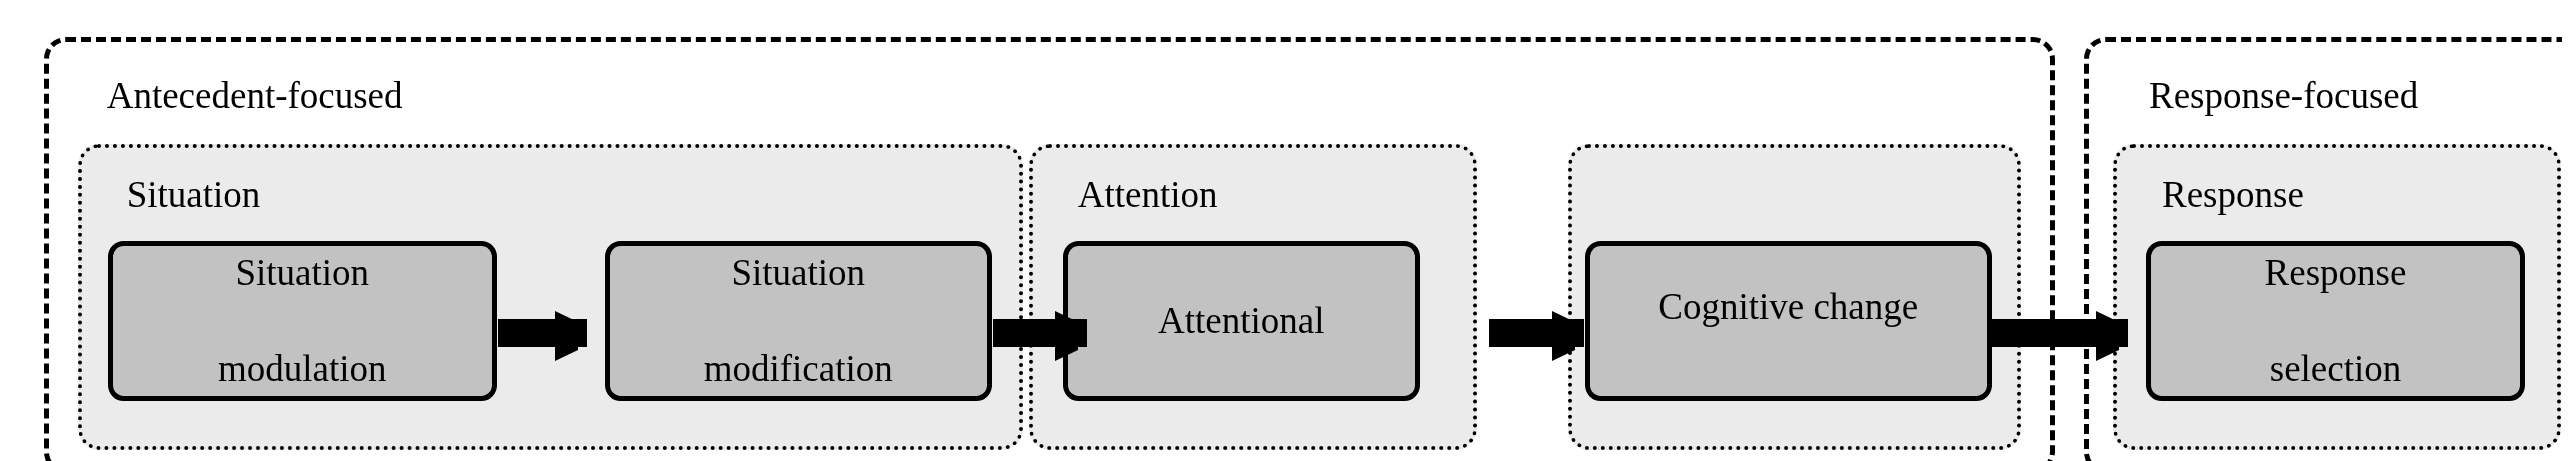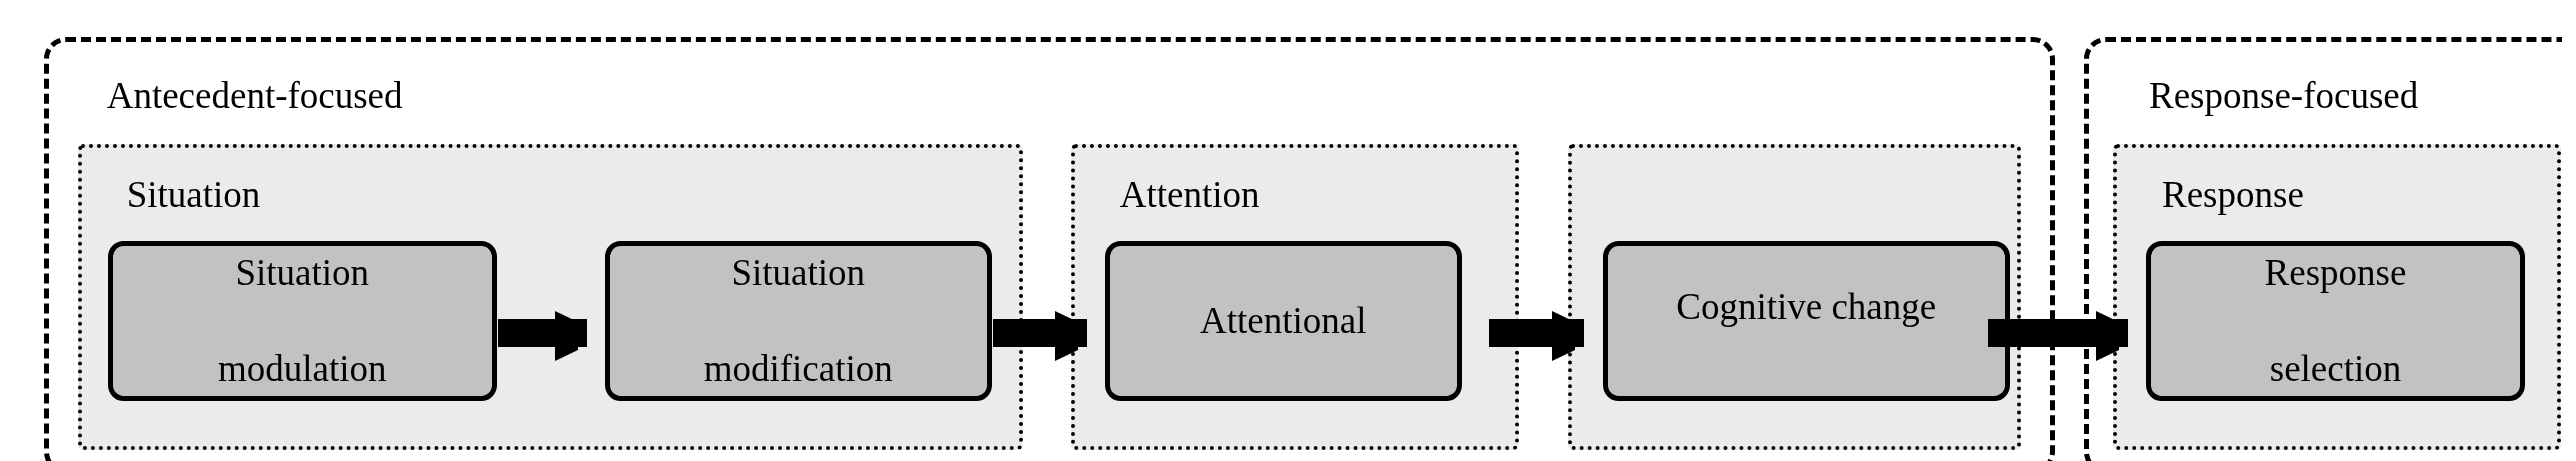"Situation" .panel { border-radius: 5px -> 21px }
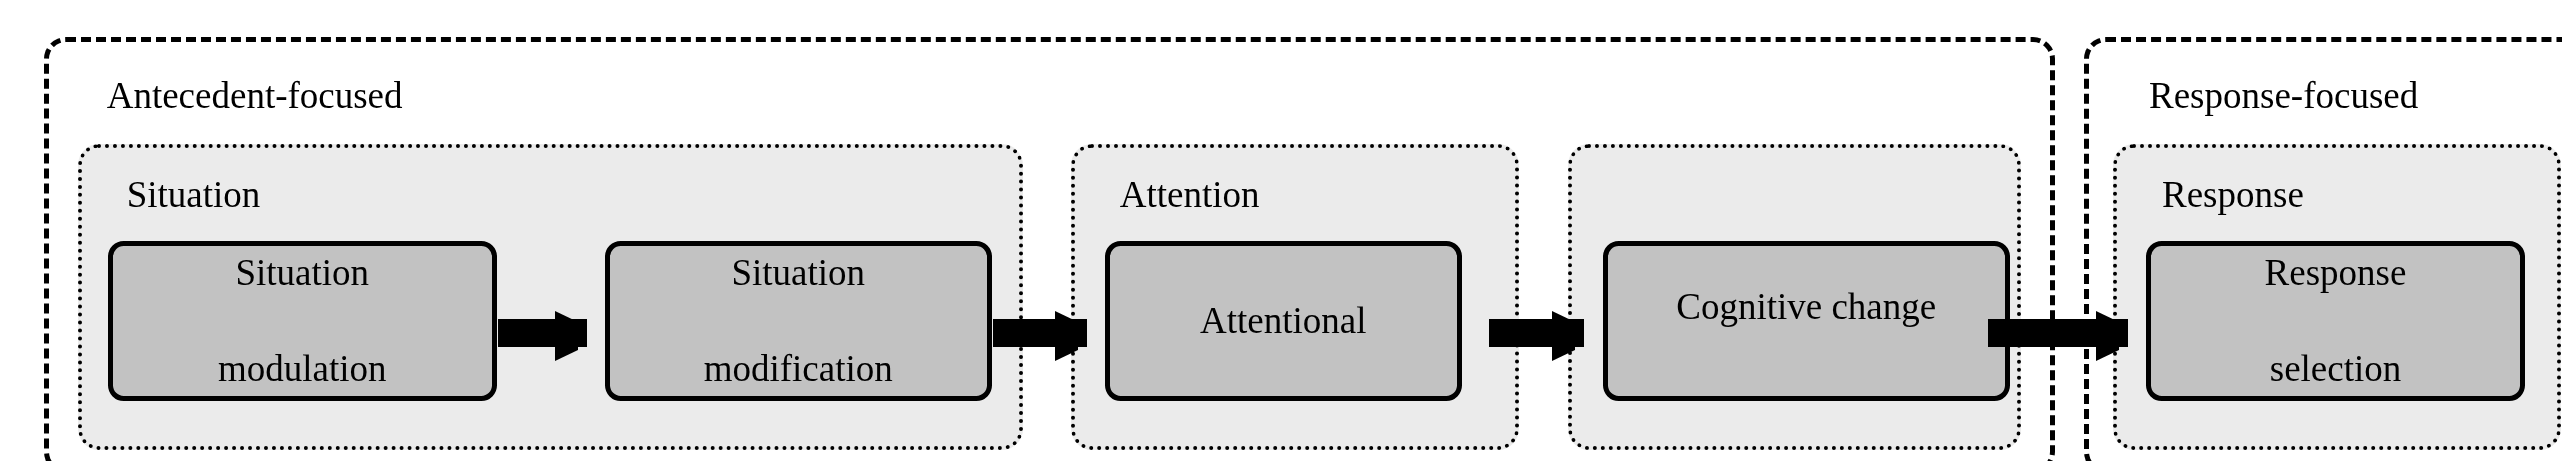"Attention" .p-attention { left: 1022px -> 980px }
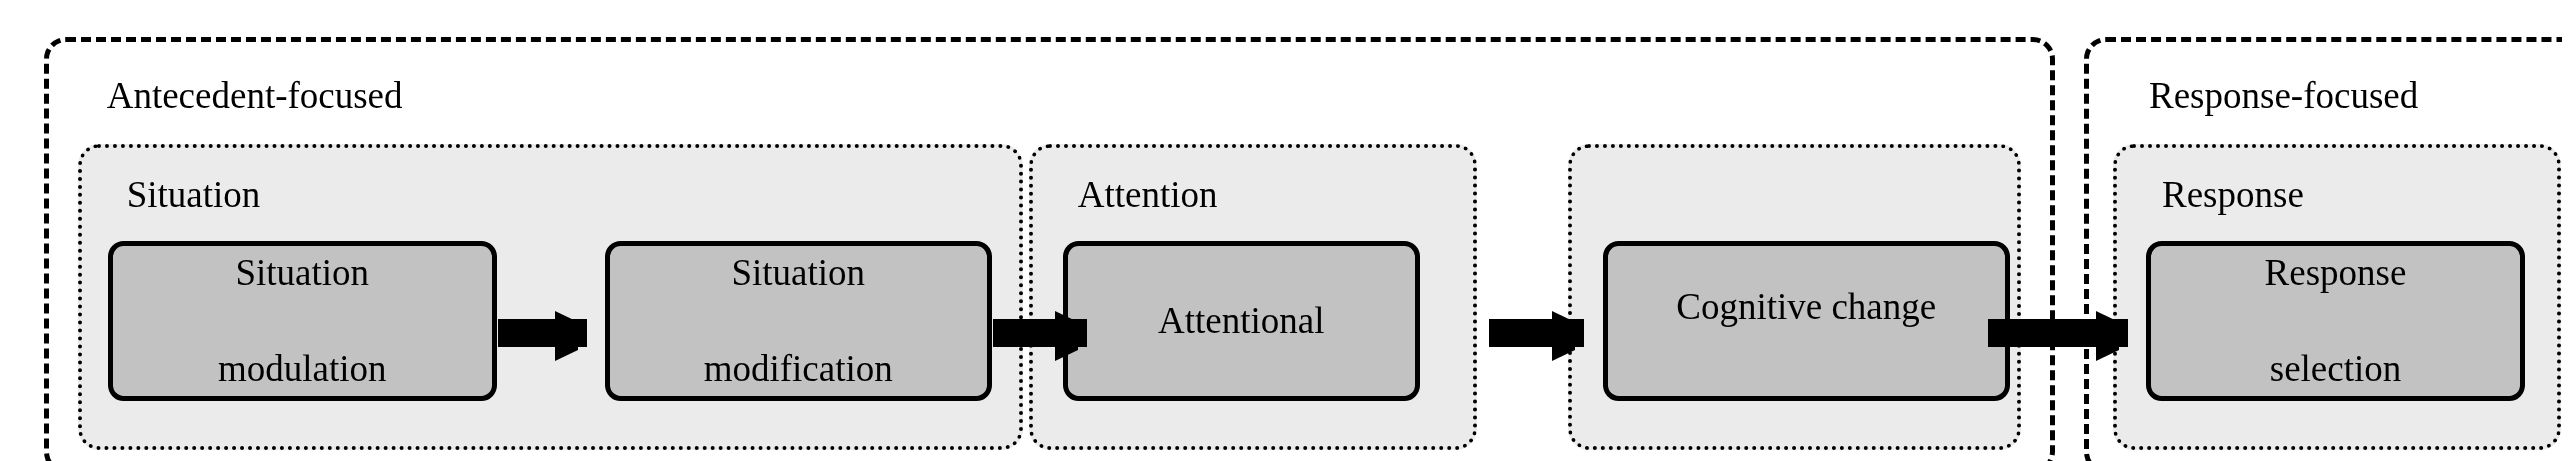"Cognitive change" .n-change { left: 31px -> 13px }
